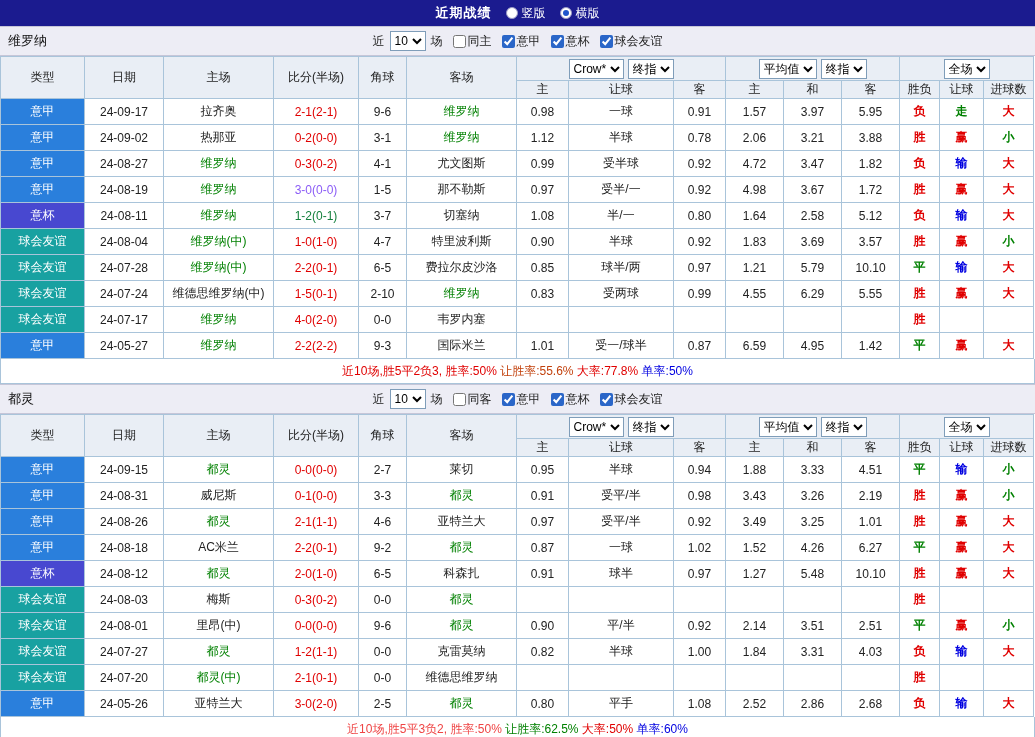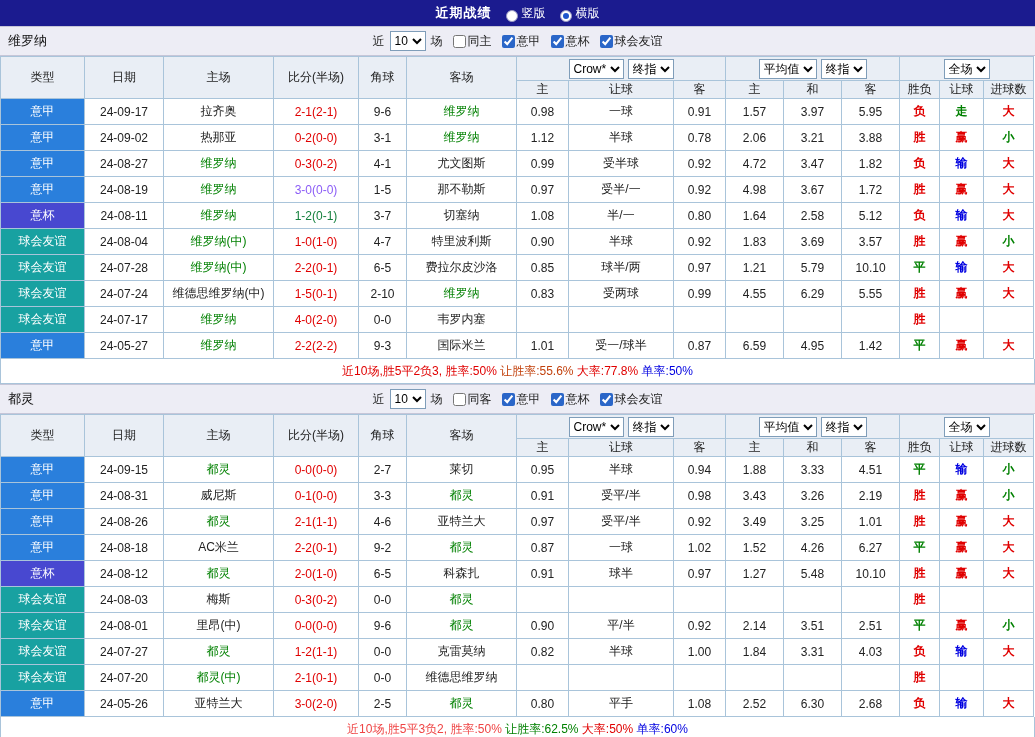"竖版" .radio { align-items: flex-end -> center }
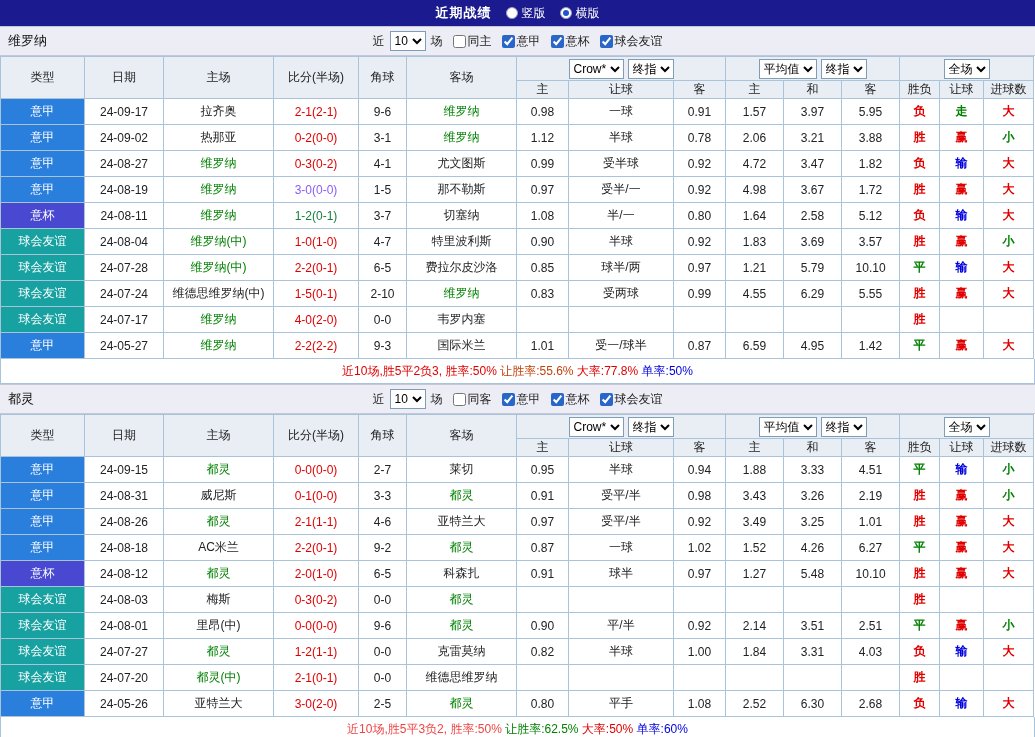"6.30" td { text: 6.30 -> 2.86 }
